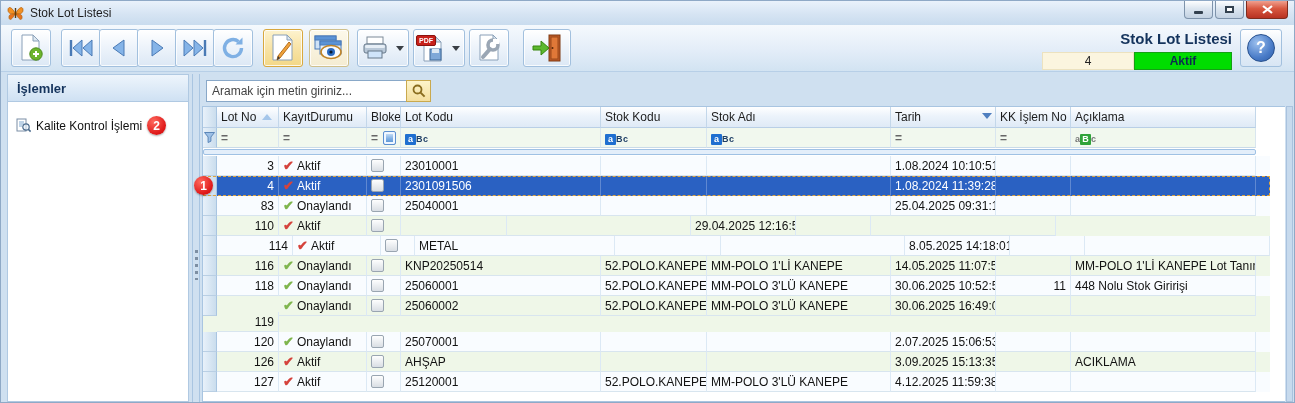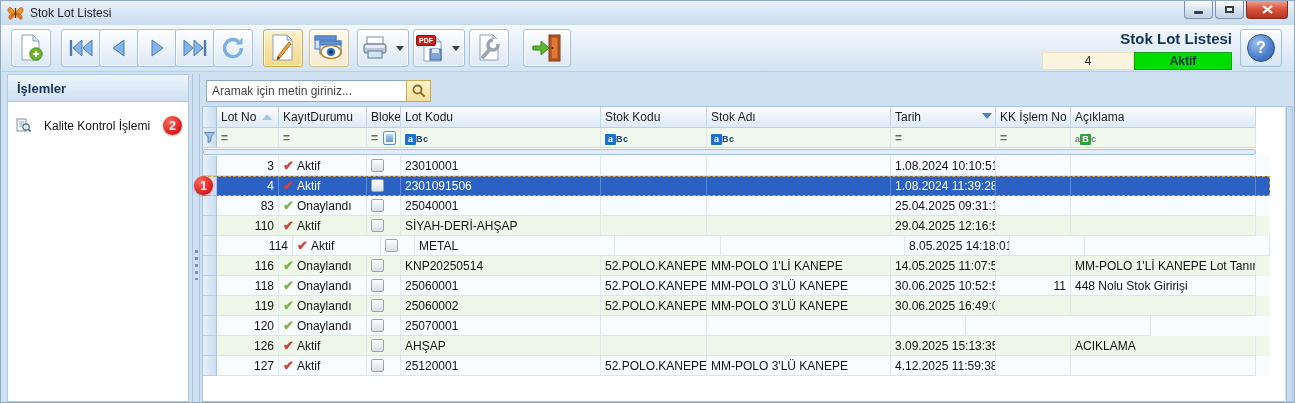"Kalite Kontrol İşlemi" .sidebar-item { gap: 13px -> 5px }
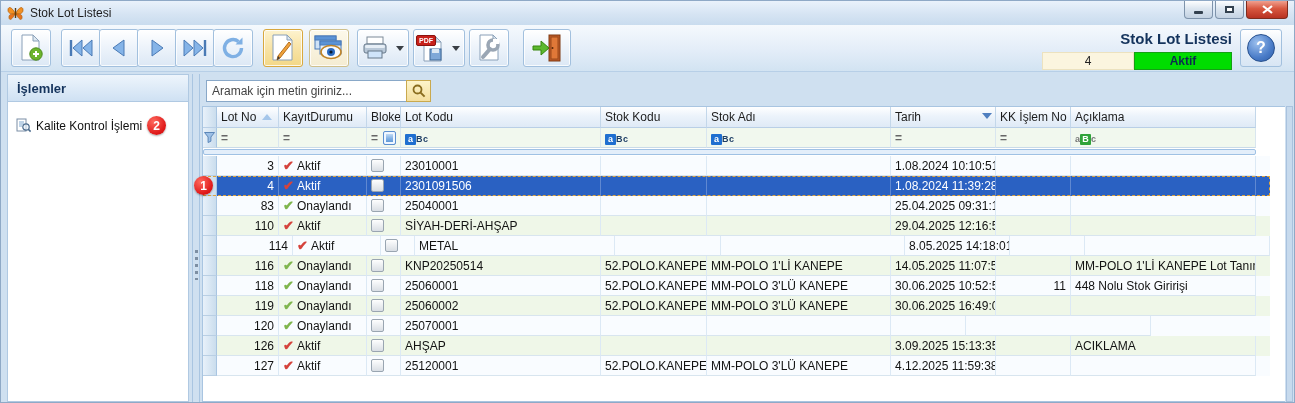"SİYAH-DERİ-AHŞAP" div.gcell { html: <div>SİYAH-DERİ-AHŞAP</div> -> none }
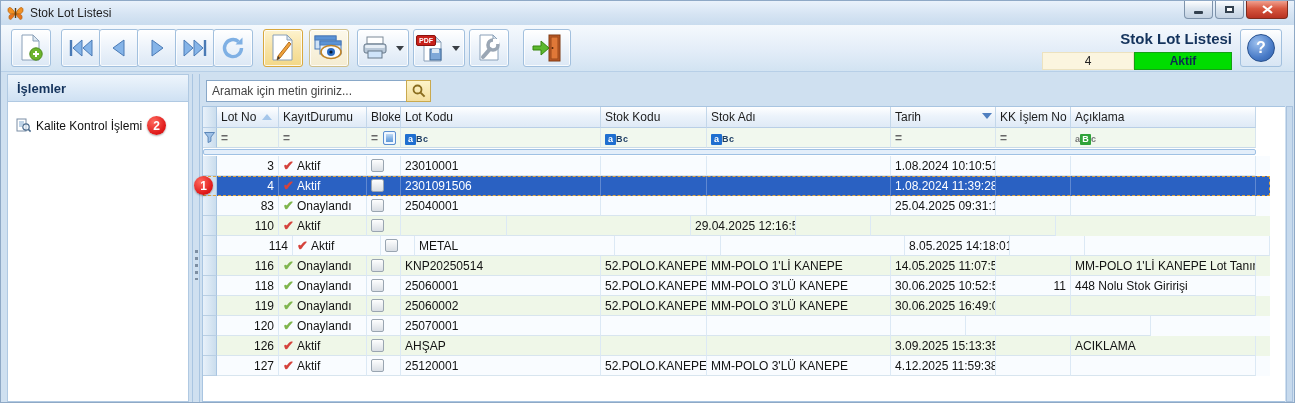"119" div.gcell { margin-top: none -> 16px }
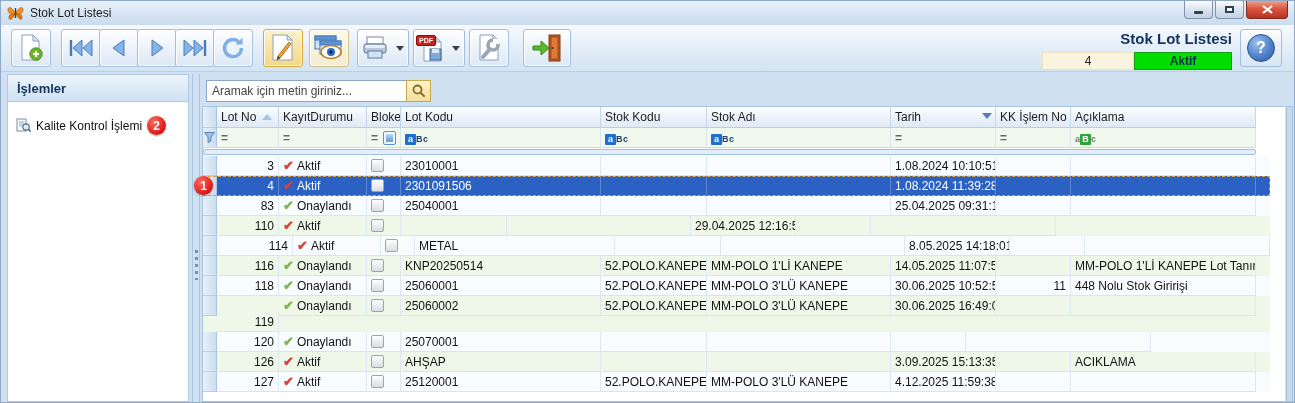"2.07.2025 15:06:53" div.gcell { html: none -> <div>2.07.2025 15:06:53</div> }
